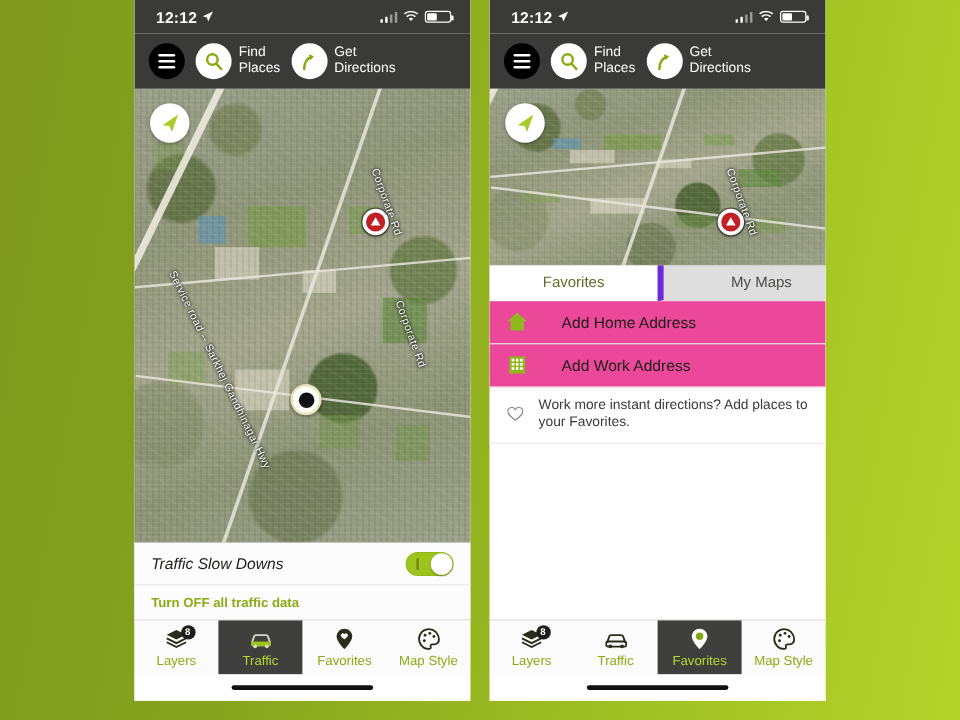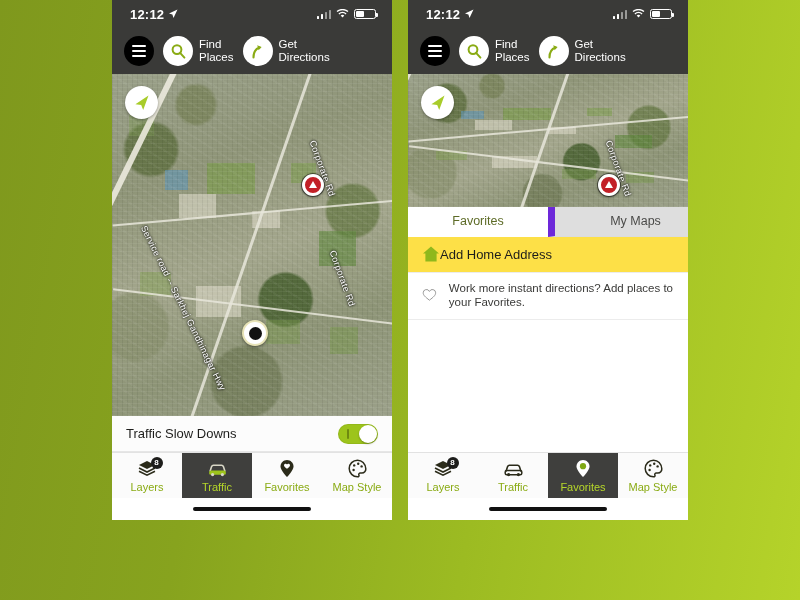"12:12" .phone { height: 520px -> 584px }
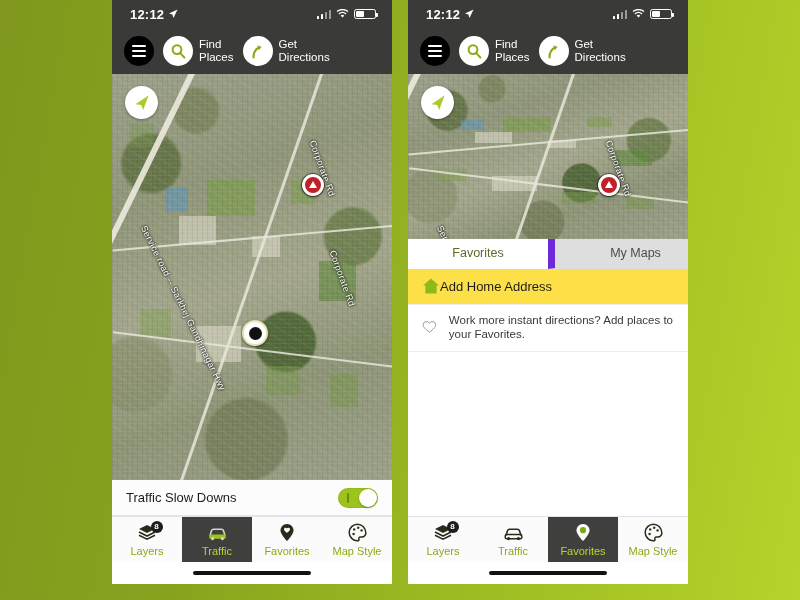"My Maps" .fav-tab.inactive { border-left: 7px solid #6d28d9 -> 5px solid #6d28d9 }
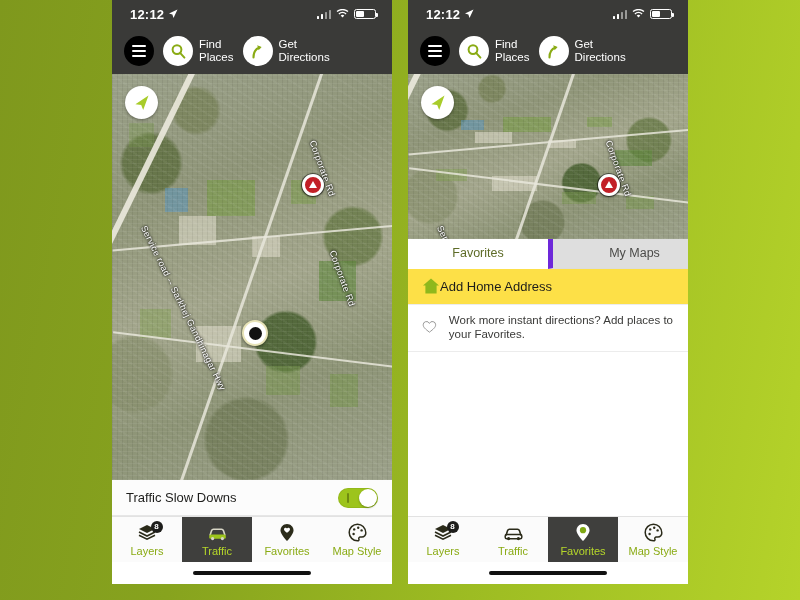"Add Home Address" .fav-row { background: #fde047 -> #ec4899; gap: 0 -> 28px }
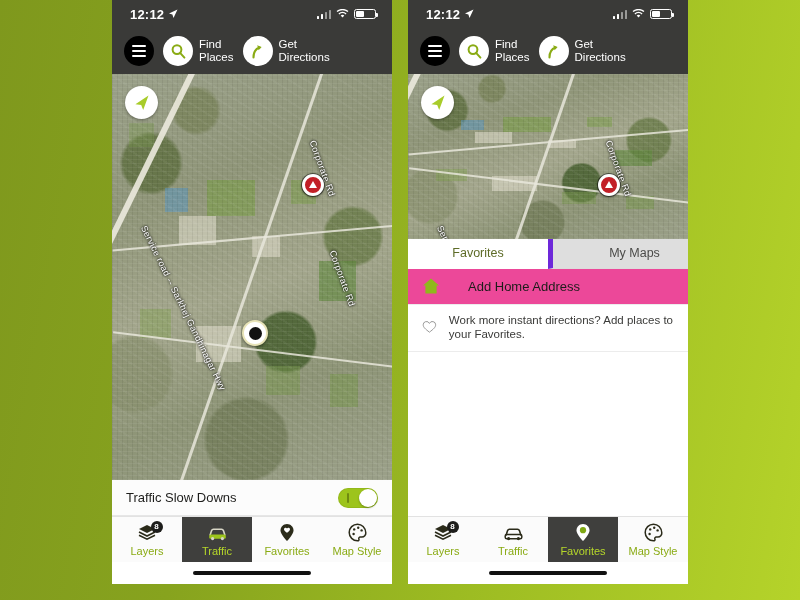"Add Work Address" div.fav-row { html: none -> <div> <svg> <rect></rect> <g> <rect></rect> <rect></rect> <rect></rect> <rect></rect> <rect></rect> <rect></rect> <rect></rect> <rect></rect> <rect></rect> </g> </svg> <span>Add Work Address</span> </div> }
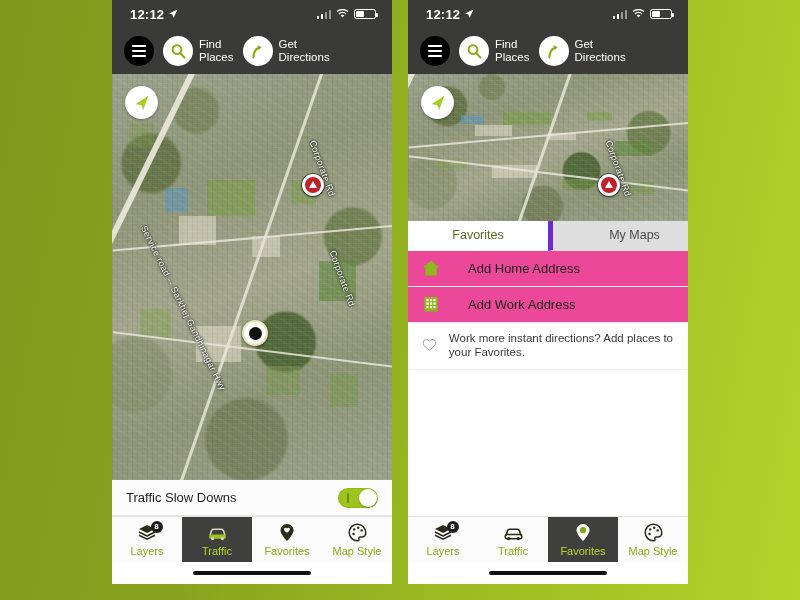"Traffic Slow Downs" .setting-label { font-style: none -> italic }
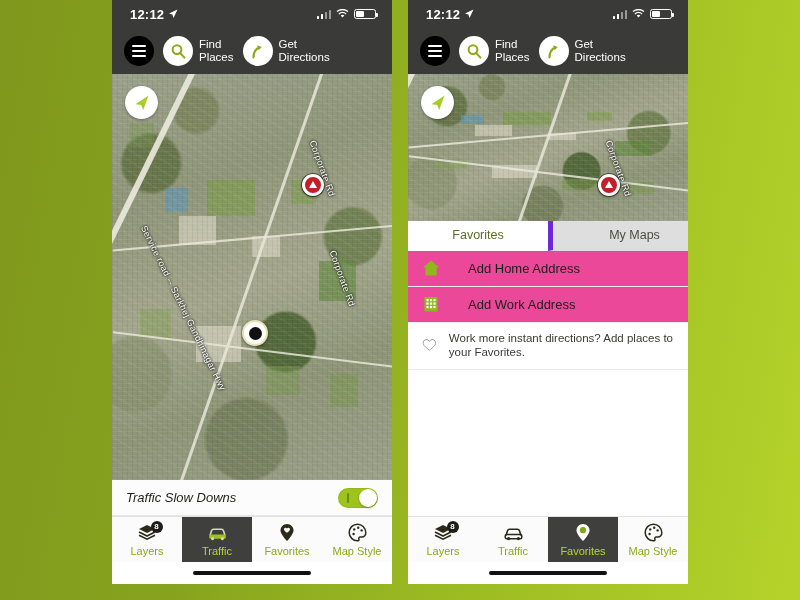"Turn OFF all traffic data" div.turn-off { html: none -> <div>Turn OFF all traffic data</div> }
